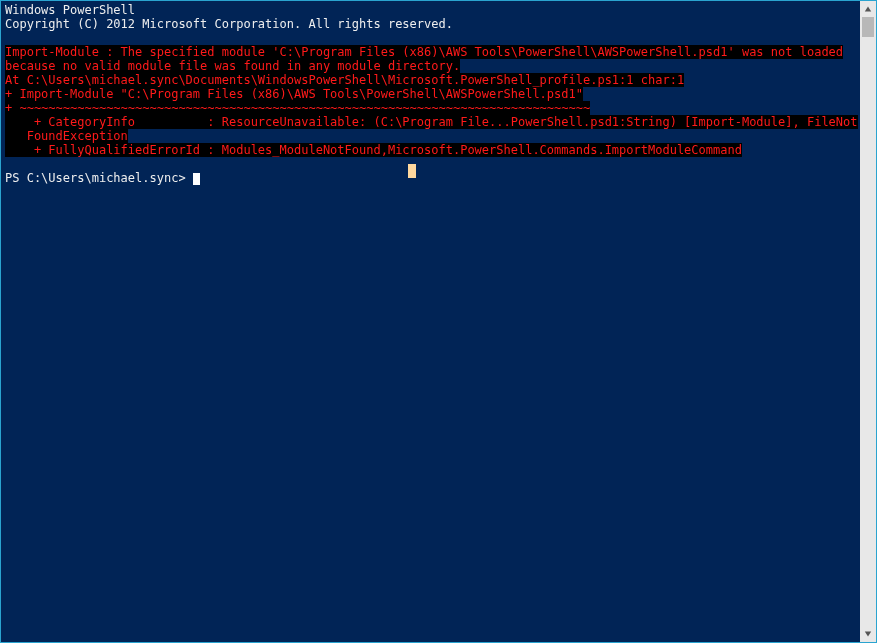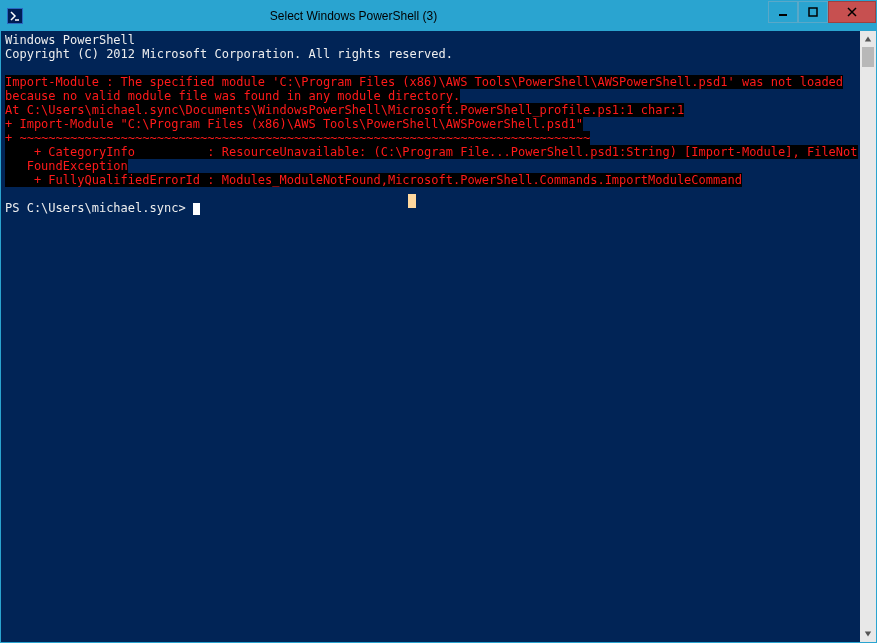"Select Windows PowerShell (3)" div.titlebar { html: <div> <div> <svg> <path></path> </svg> </div> <div>Select Windows PowerShell (3)</div> <div> <div> <svg> <rect></rect> </svg> </div> <div> <svg> <rect></rect> </svg> </div> <div> <svg> <path></path> </svg> </div> </div> </div> -> none }
